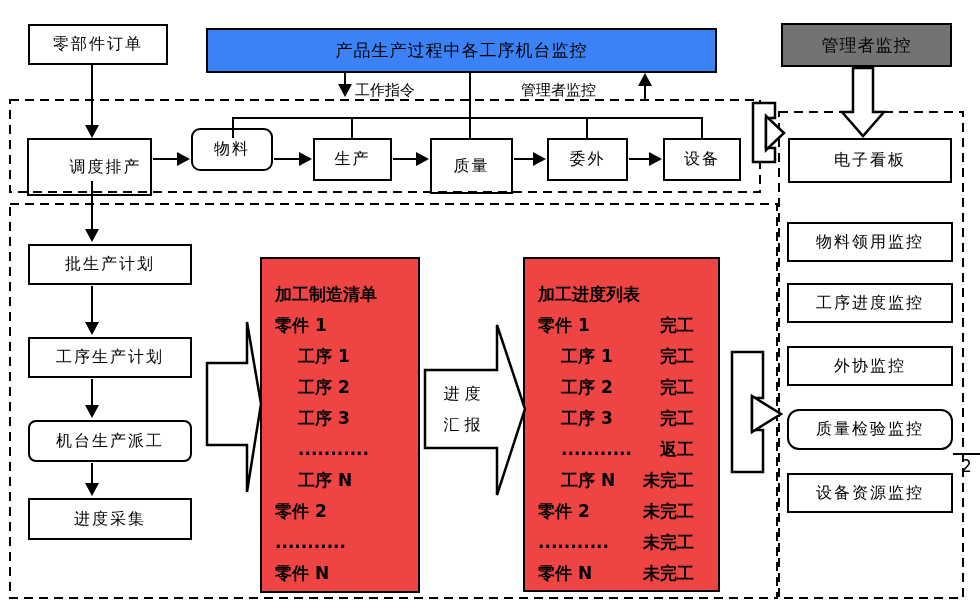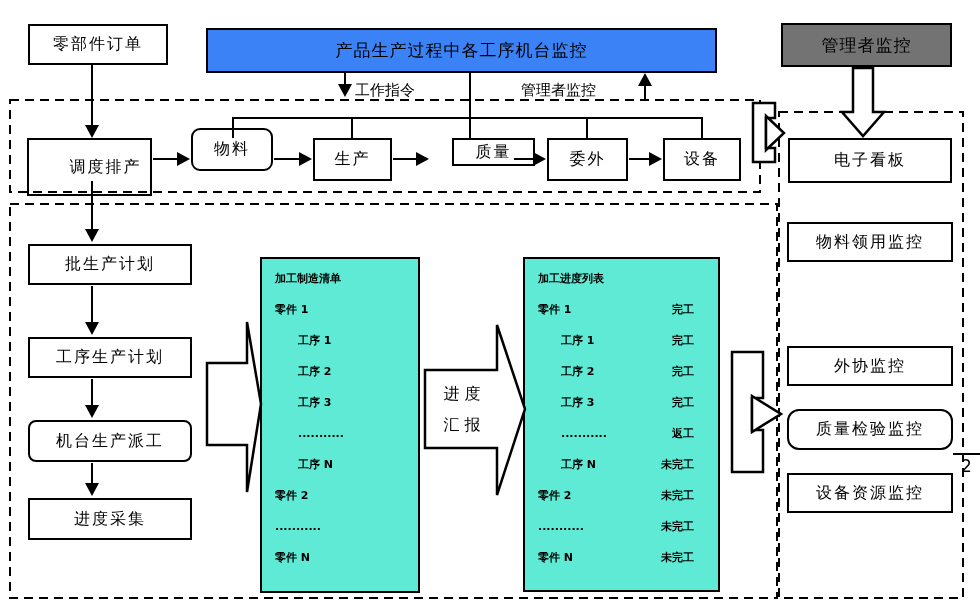"质量" .quality { height: 28px -> 56px; left: 452px -> 430px }
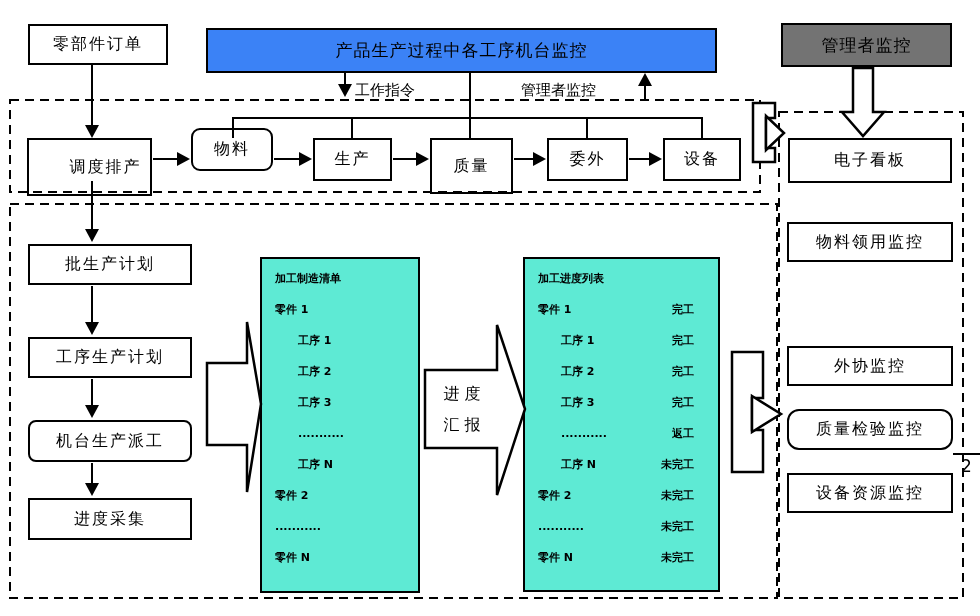"加工制造清单" .list-panel { background: #5eead4 -> #ef4444; font-size: 11px -> 17px; padding-top: 4px -> 20px }
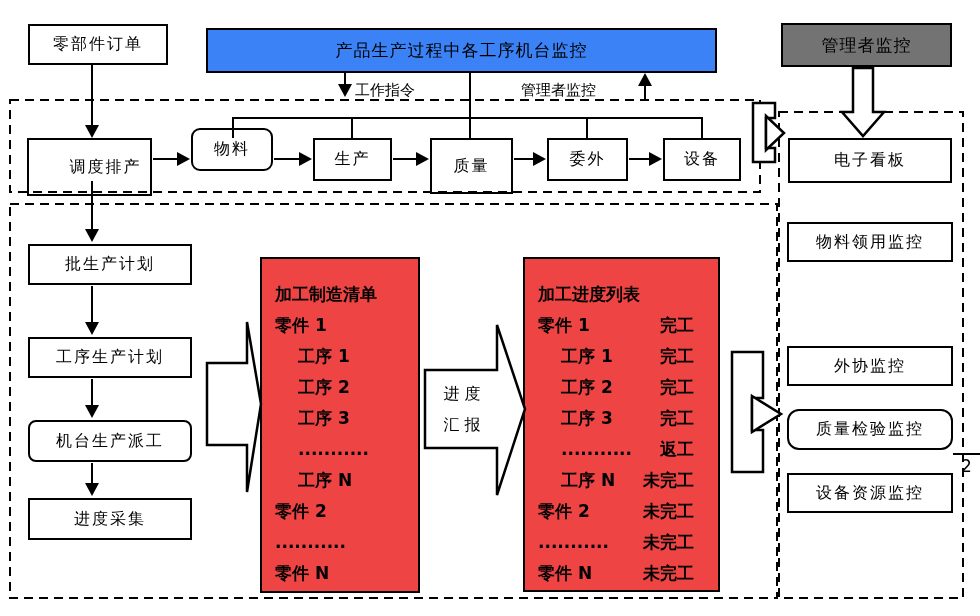"工序进度监控" div.box { html: none -> <div> <span>工序进度监控</span> </div> }
